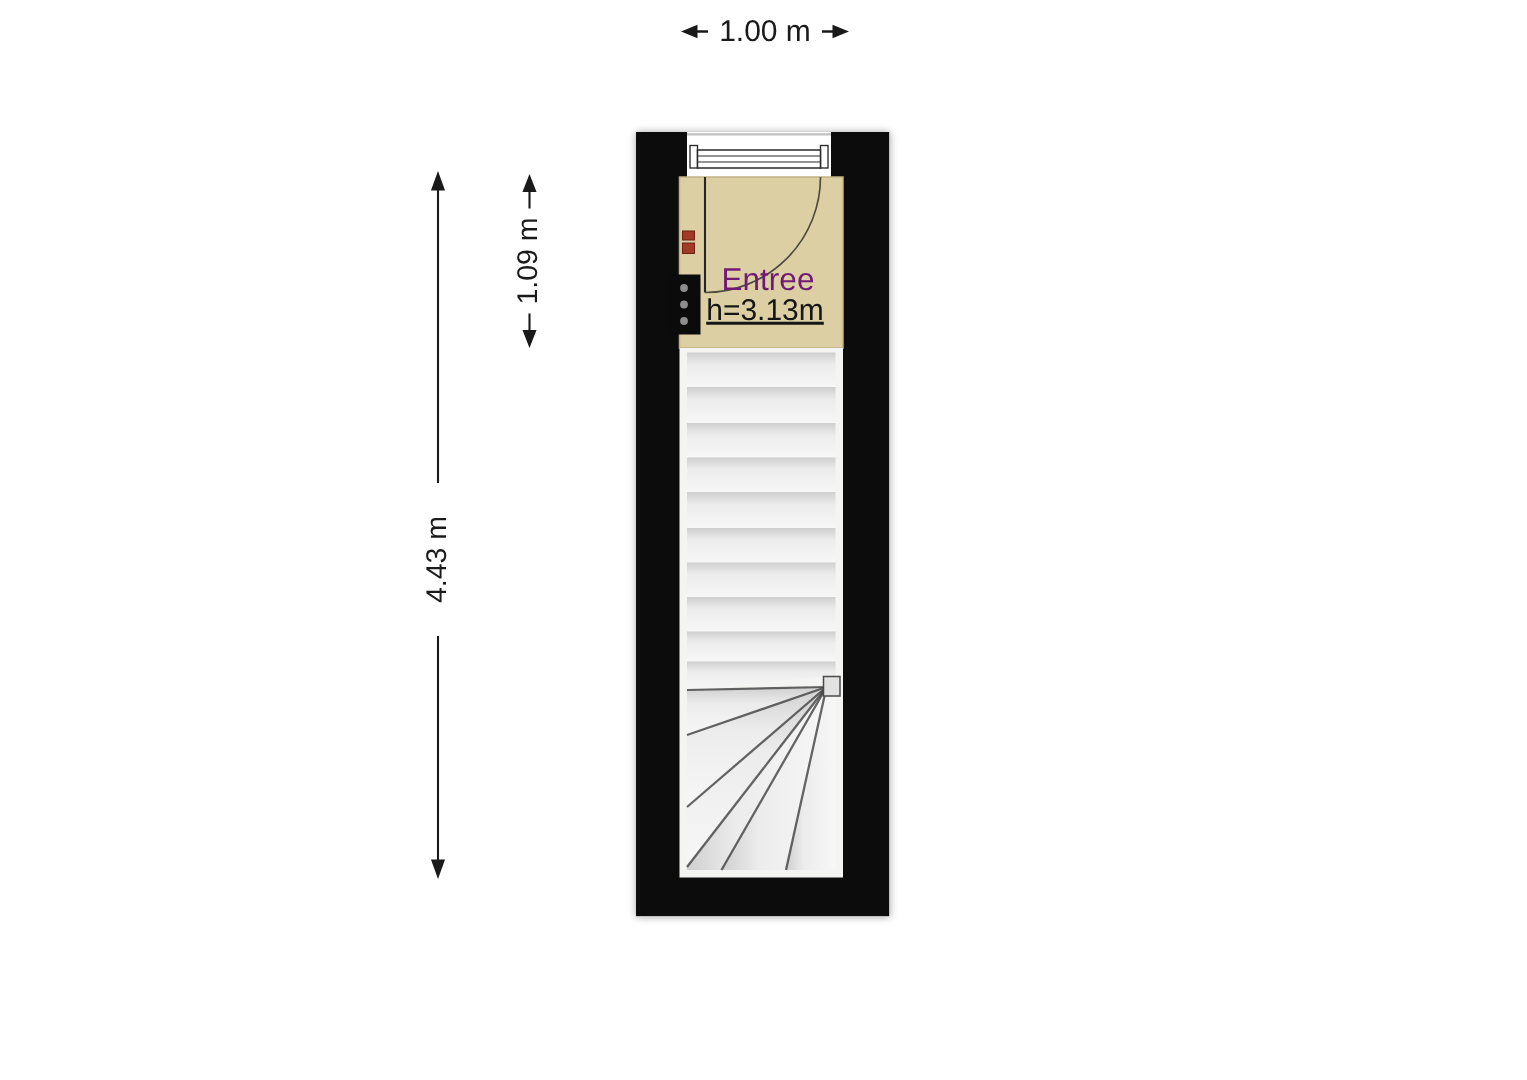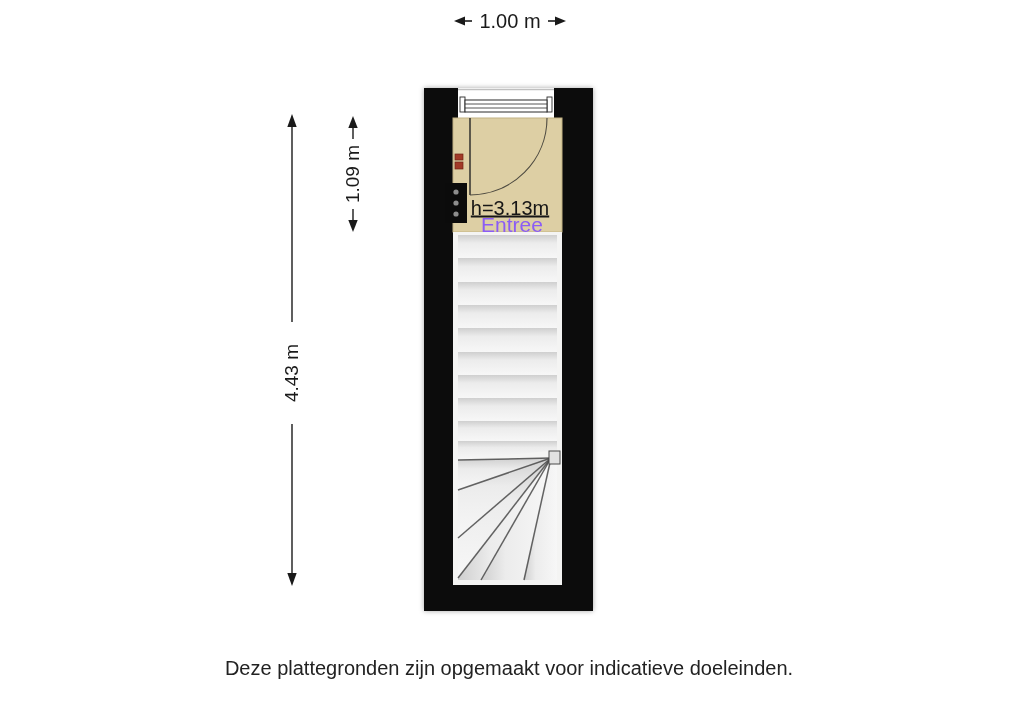"Entree" .room-label { color: #8b5cf6 -> #701a75; margin-top: 38px -> none }
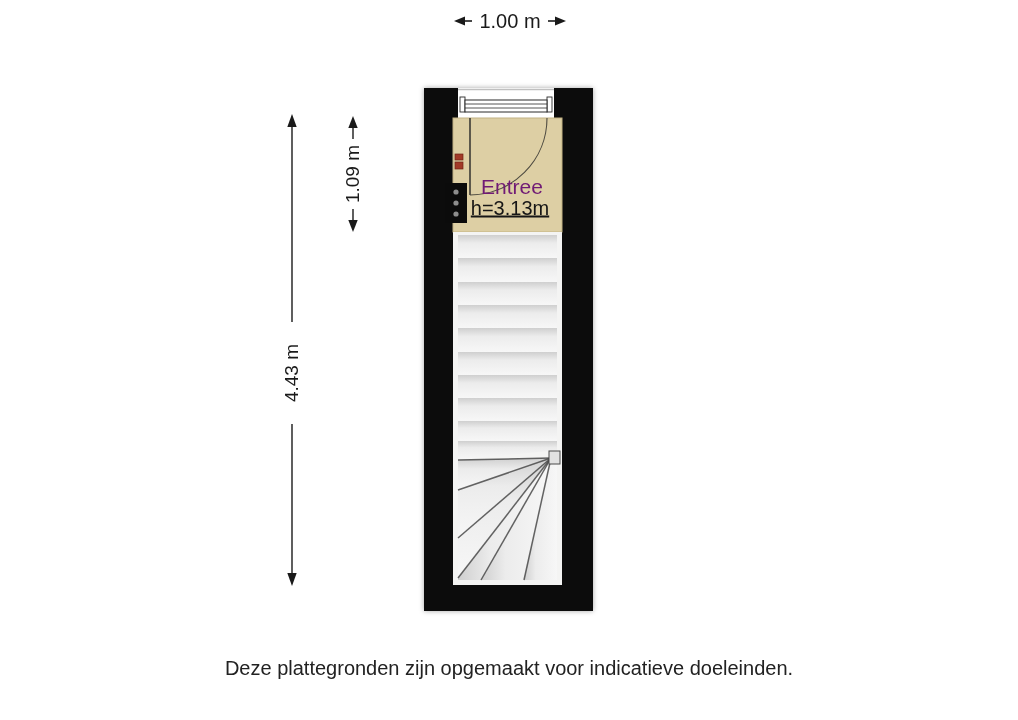"Deze plattegronden zijn opgemaakt voor" div { html: <div>Deze plattegronden zijn opgemaakt voor indicatieve doeleinden.</div> -> none }
